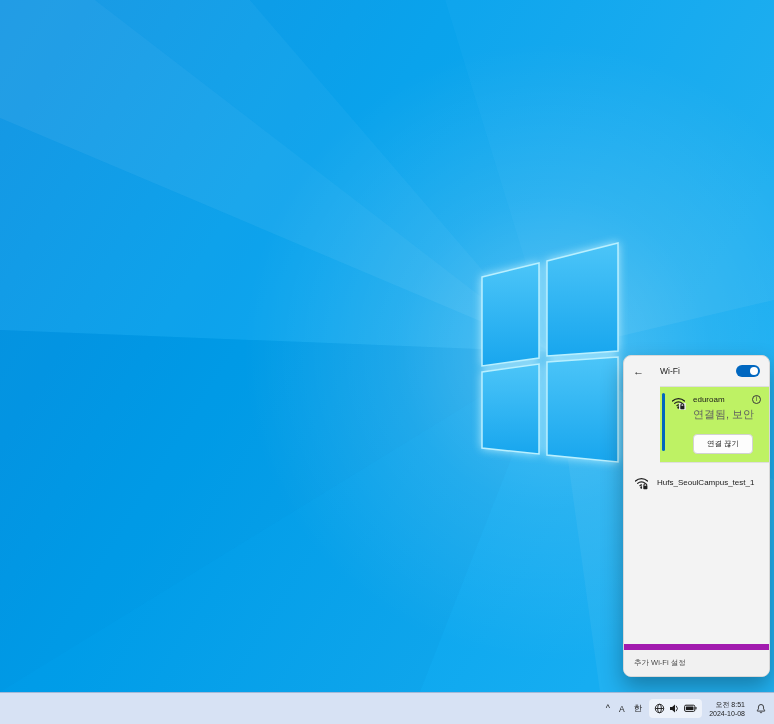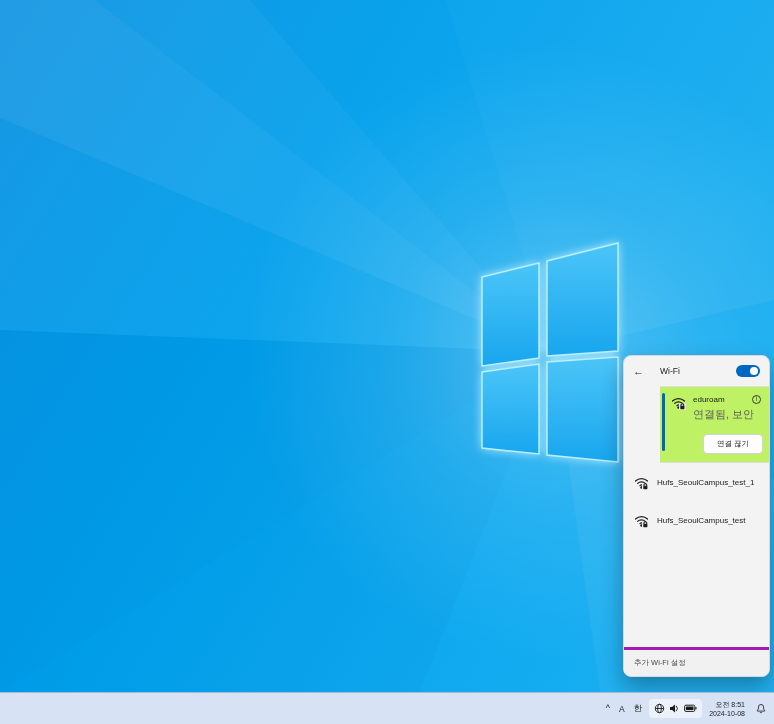"연결 끊기" .disconnect-btn { right: 6px -> 16px }
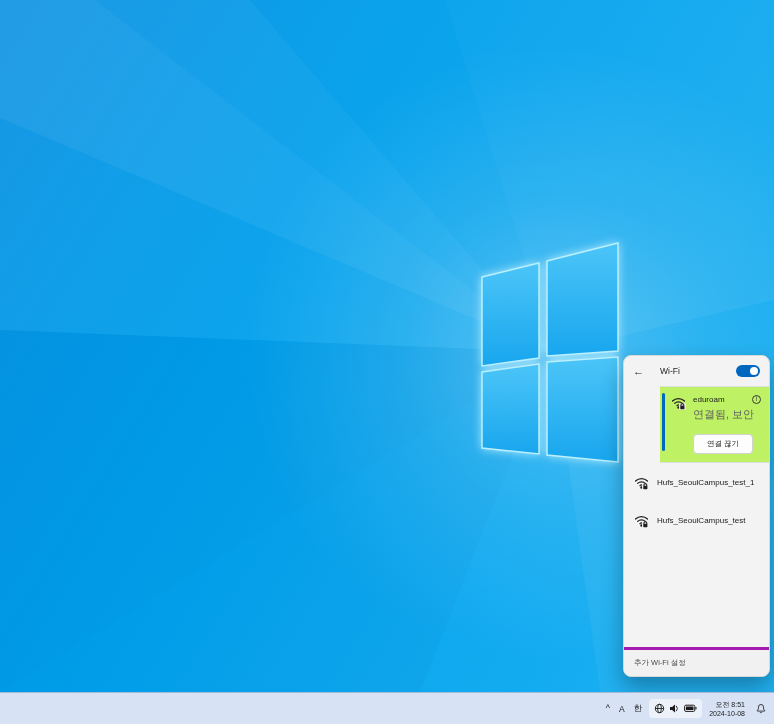"Hufs_SeoulCampus_test" div.net-item { html: <div> <svg> <g> <path></path> <path></path> <path></path> </g> <circle></circle> <rect></rect> <path></path> <rect></rect> </svg> <span>Hufs_SeoulCampus_test</span> </div> -> none }
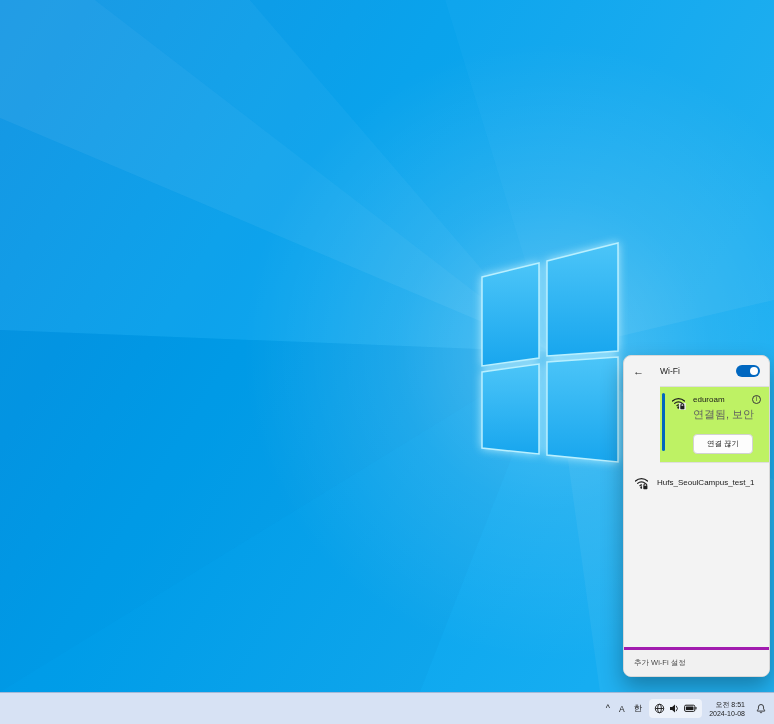"추가 Wi-Fi 설정" .panel-footer { border-top: 3px solid #a21caf -> 6px solid #a21caf }
